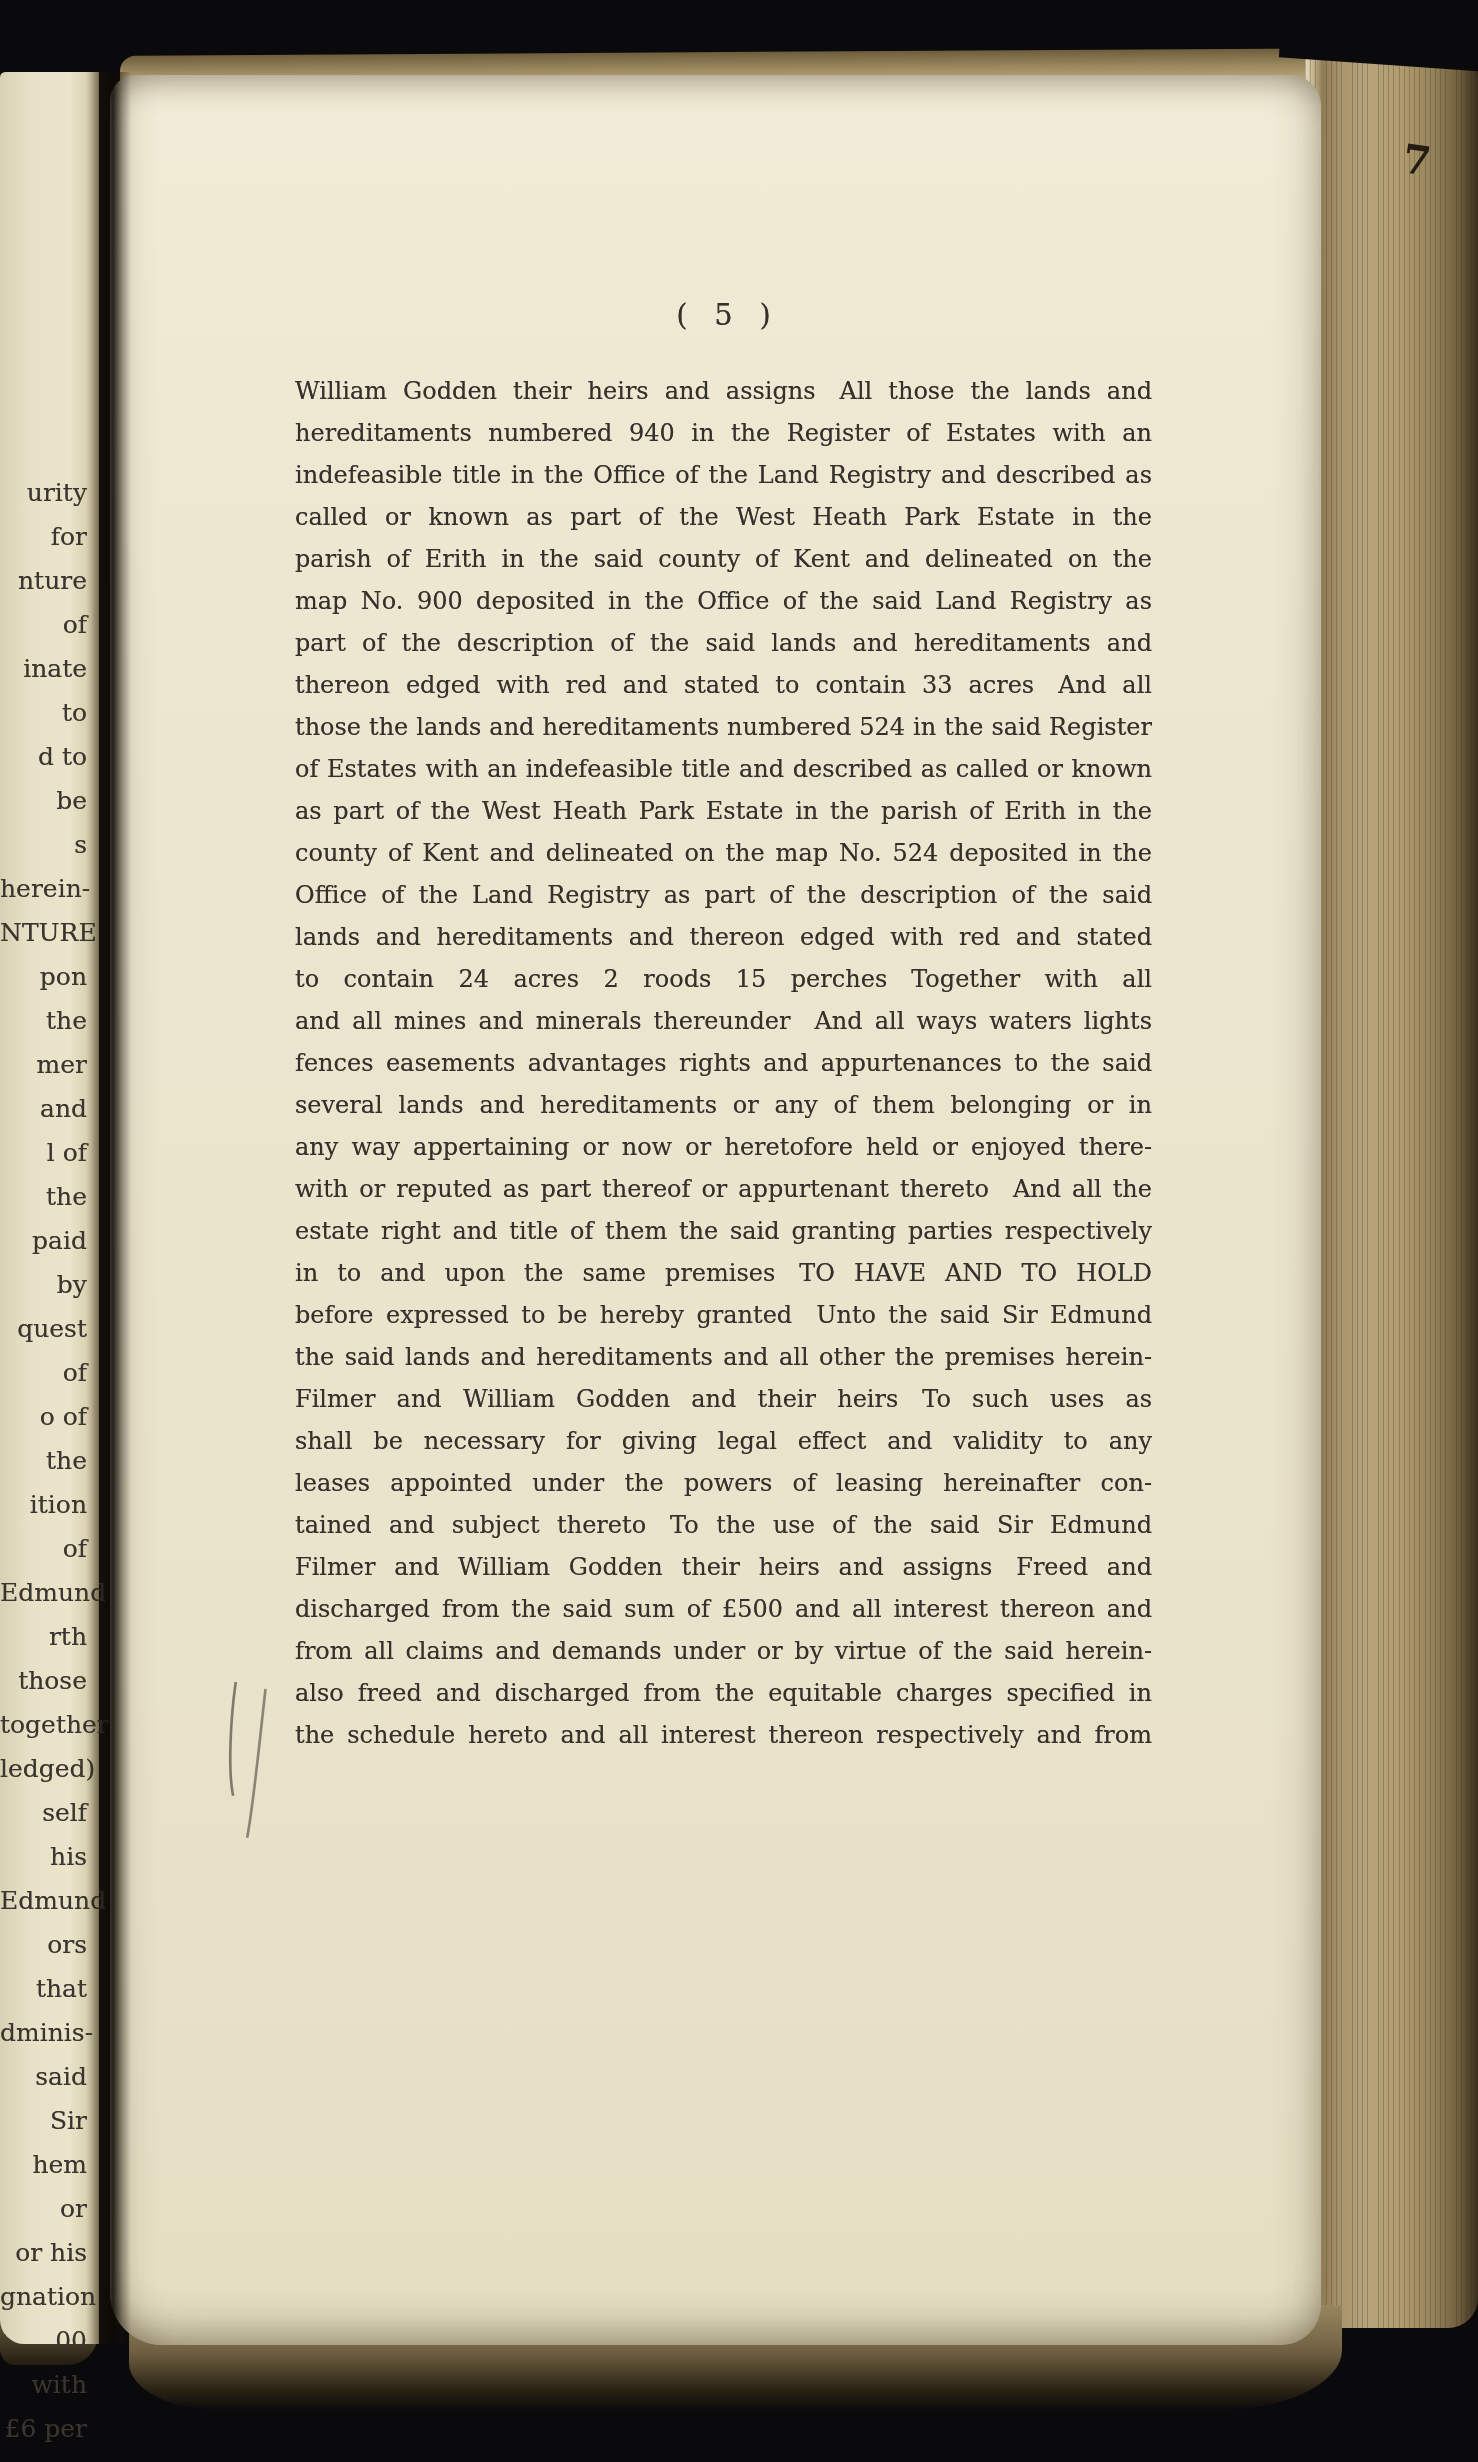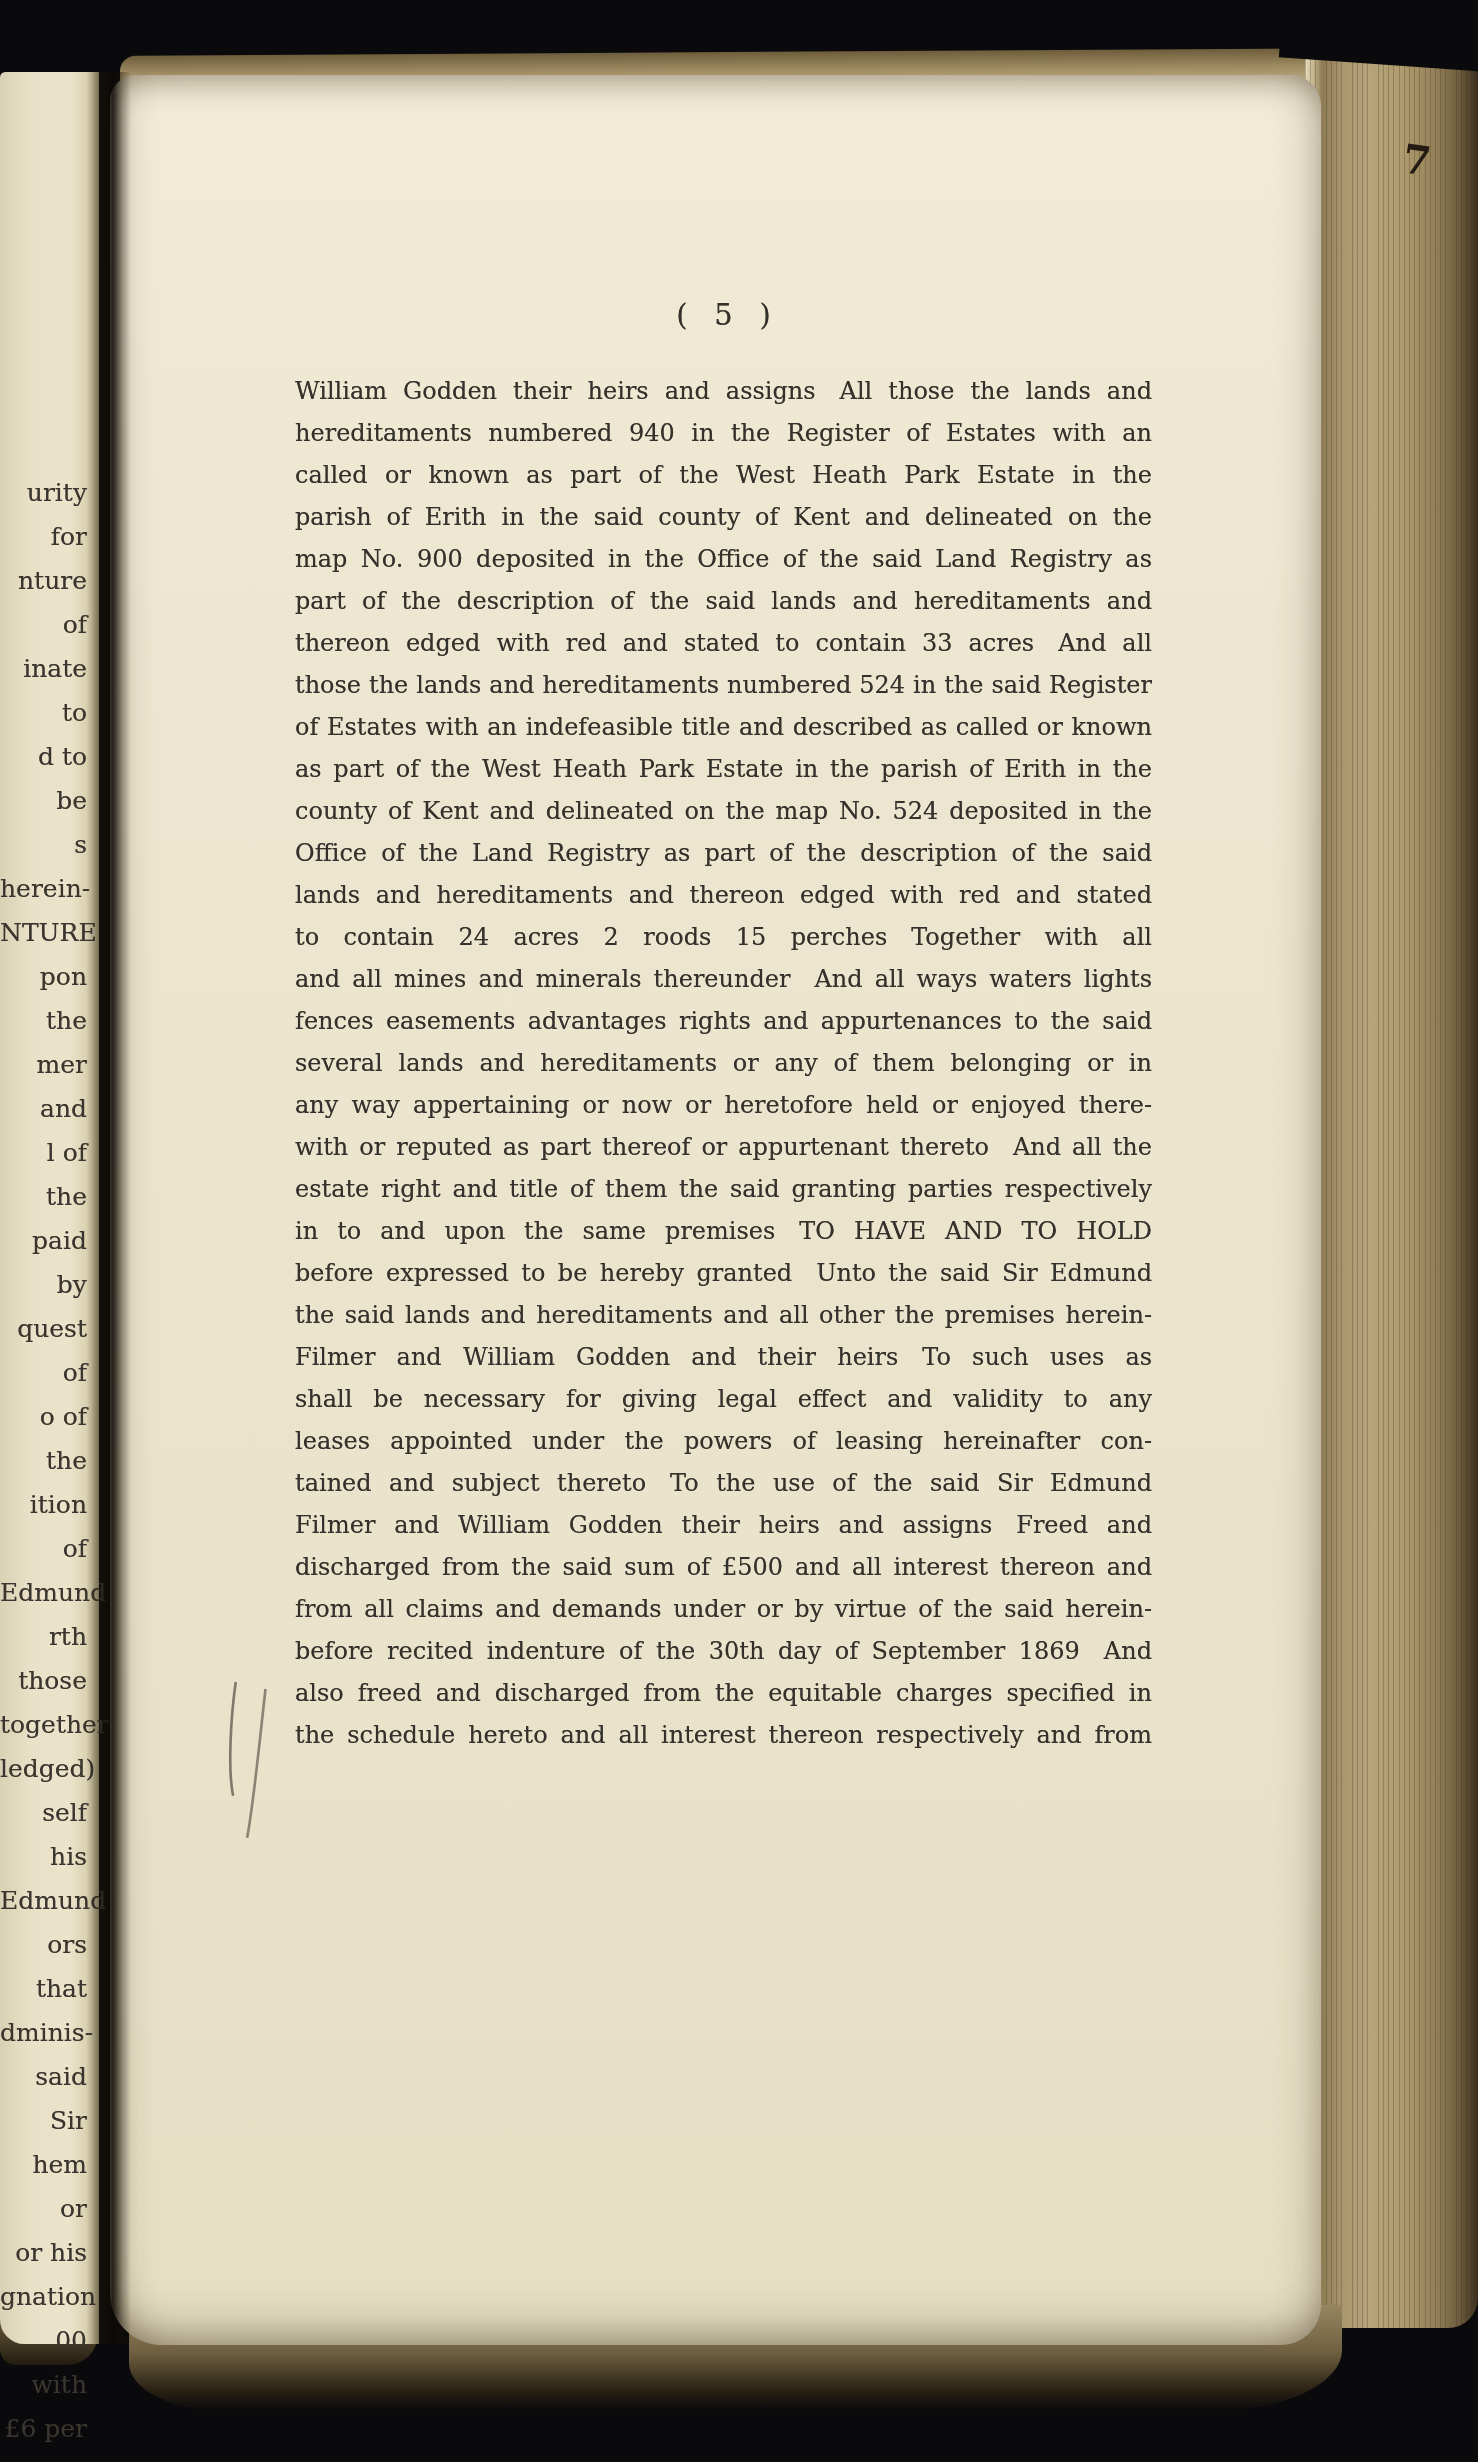"indefeasible title in the Office" div { html: none -> <div>indefeasible title in the Office of the Land Registry and described as</div> }
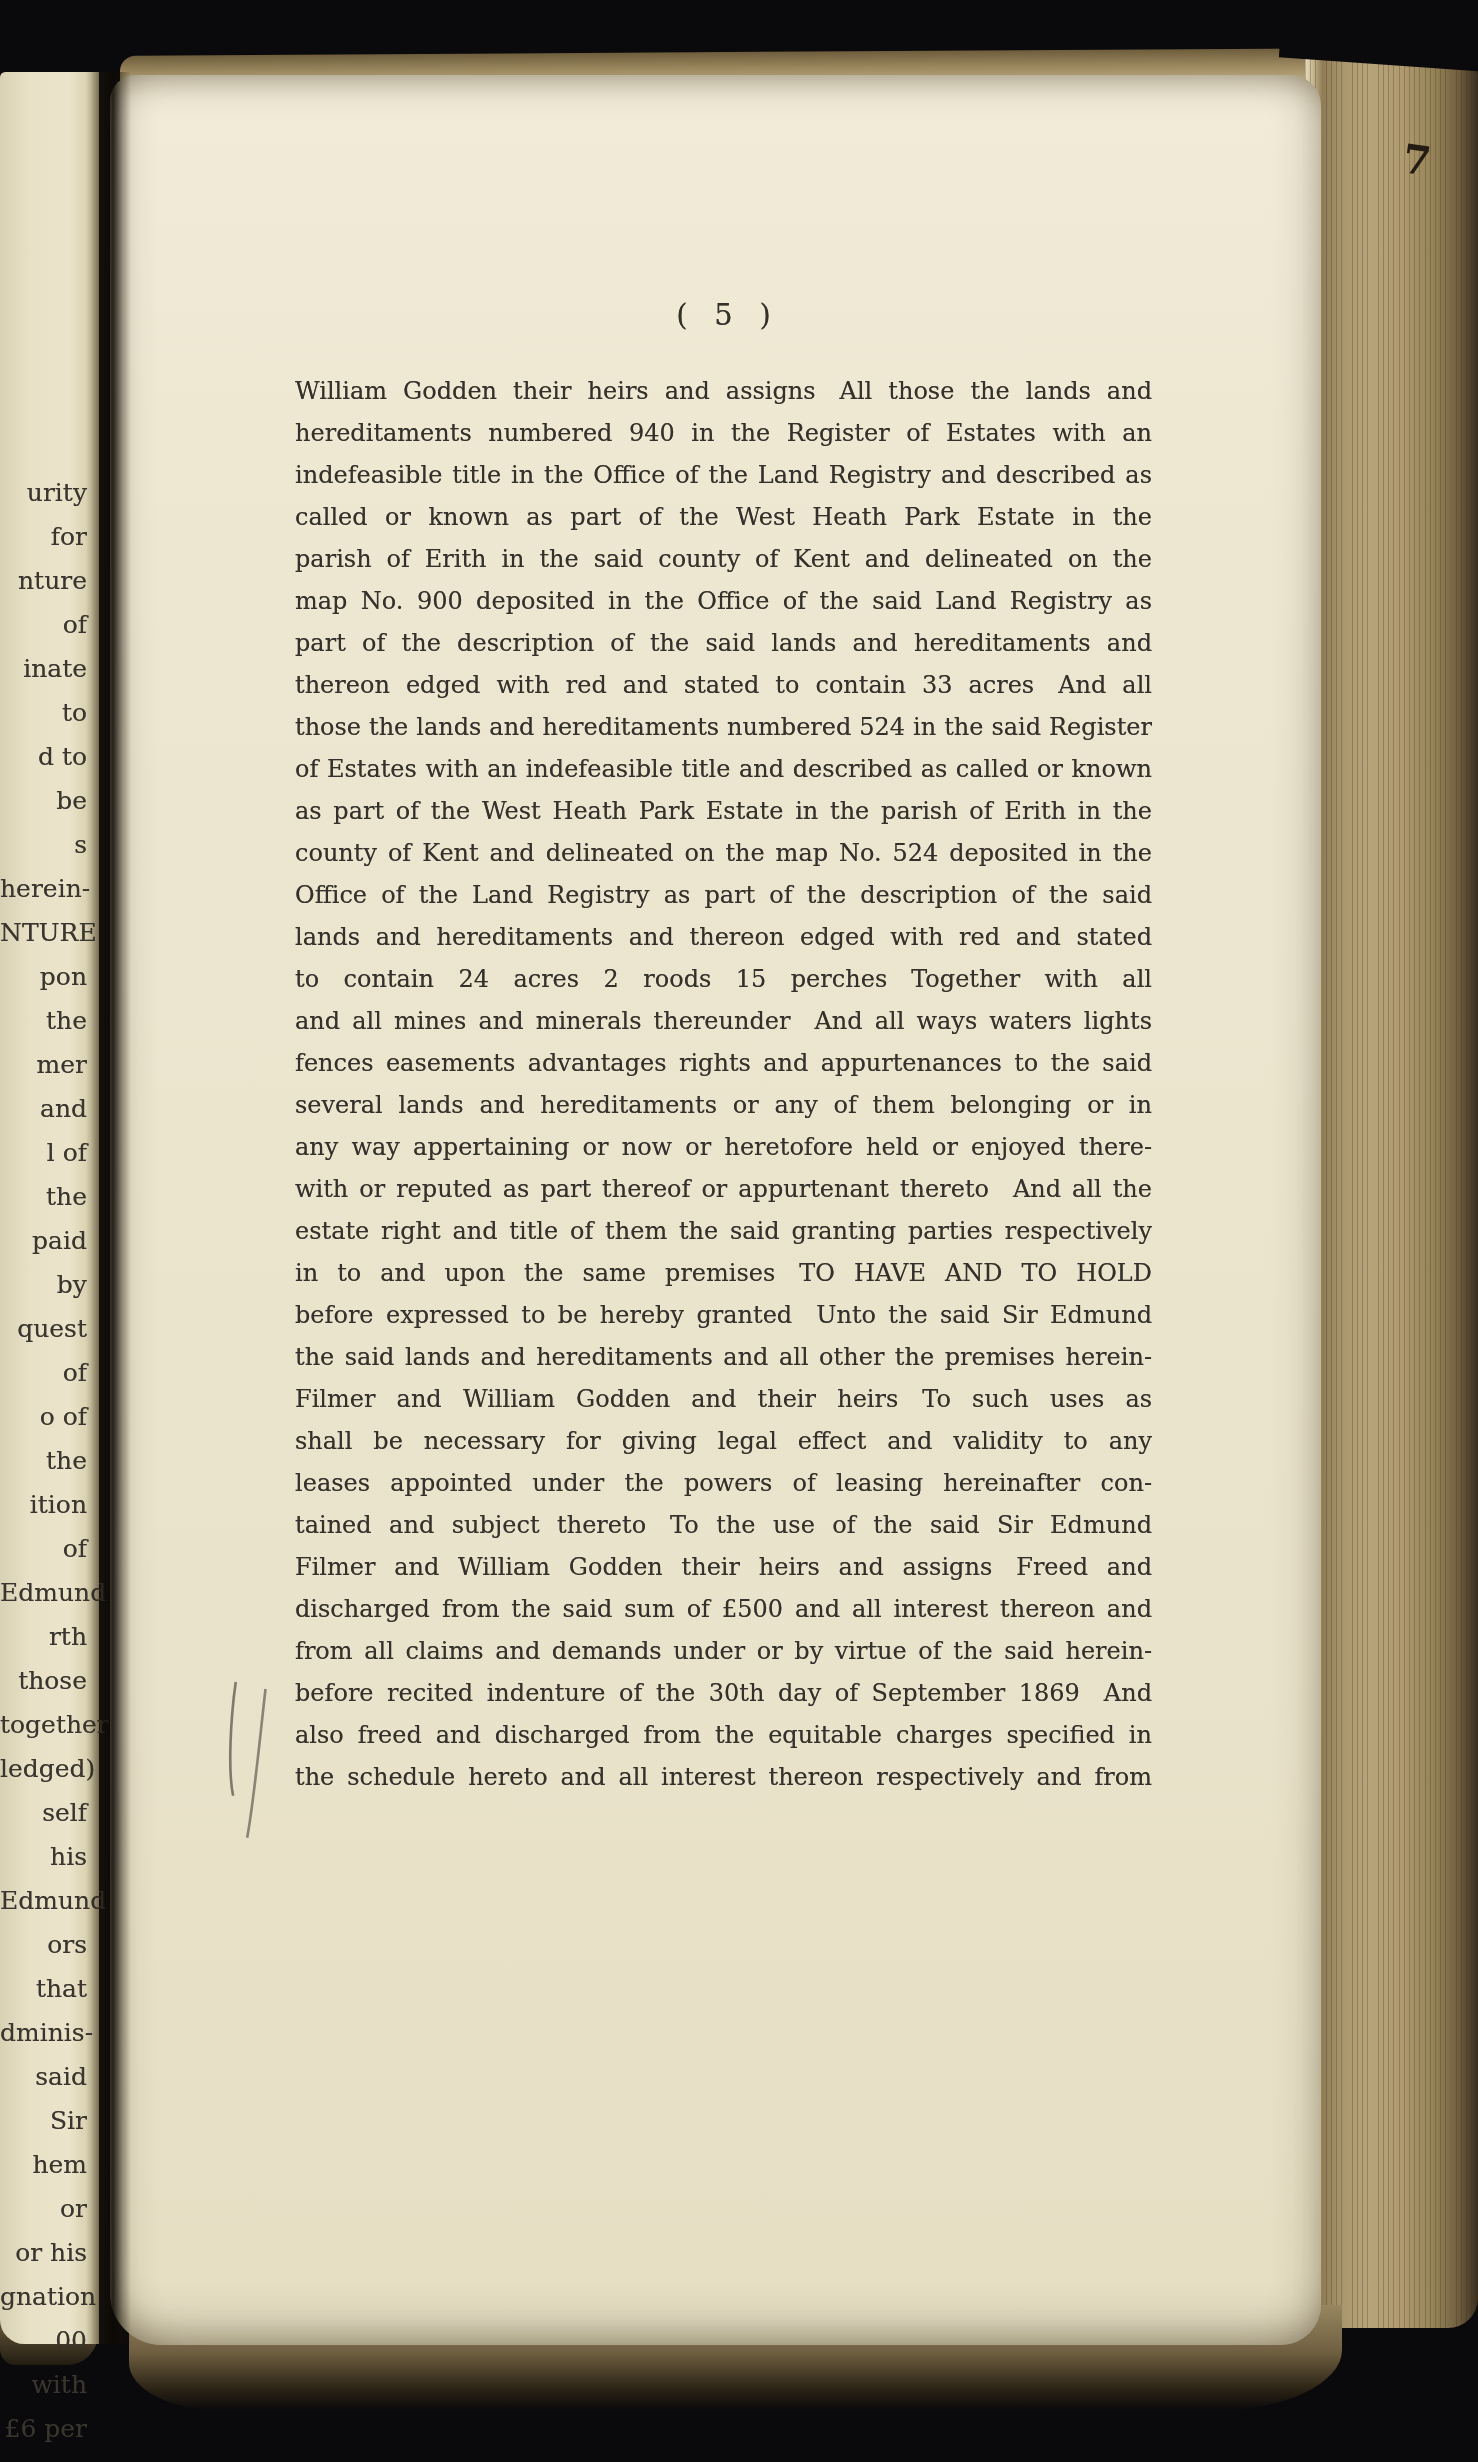"before recited indenture of the" div { html: <div>before recited indenture of the 30th day of September 1869 And</div> -> none }
